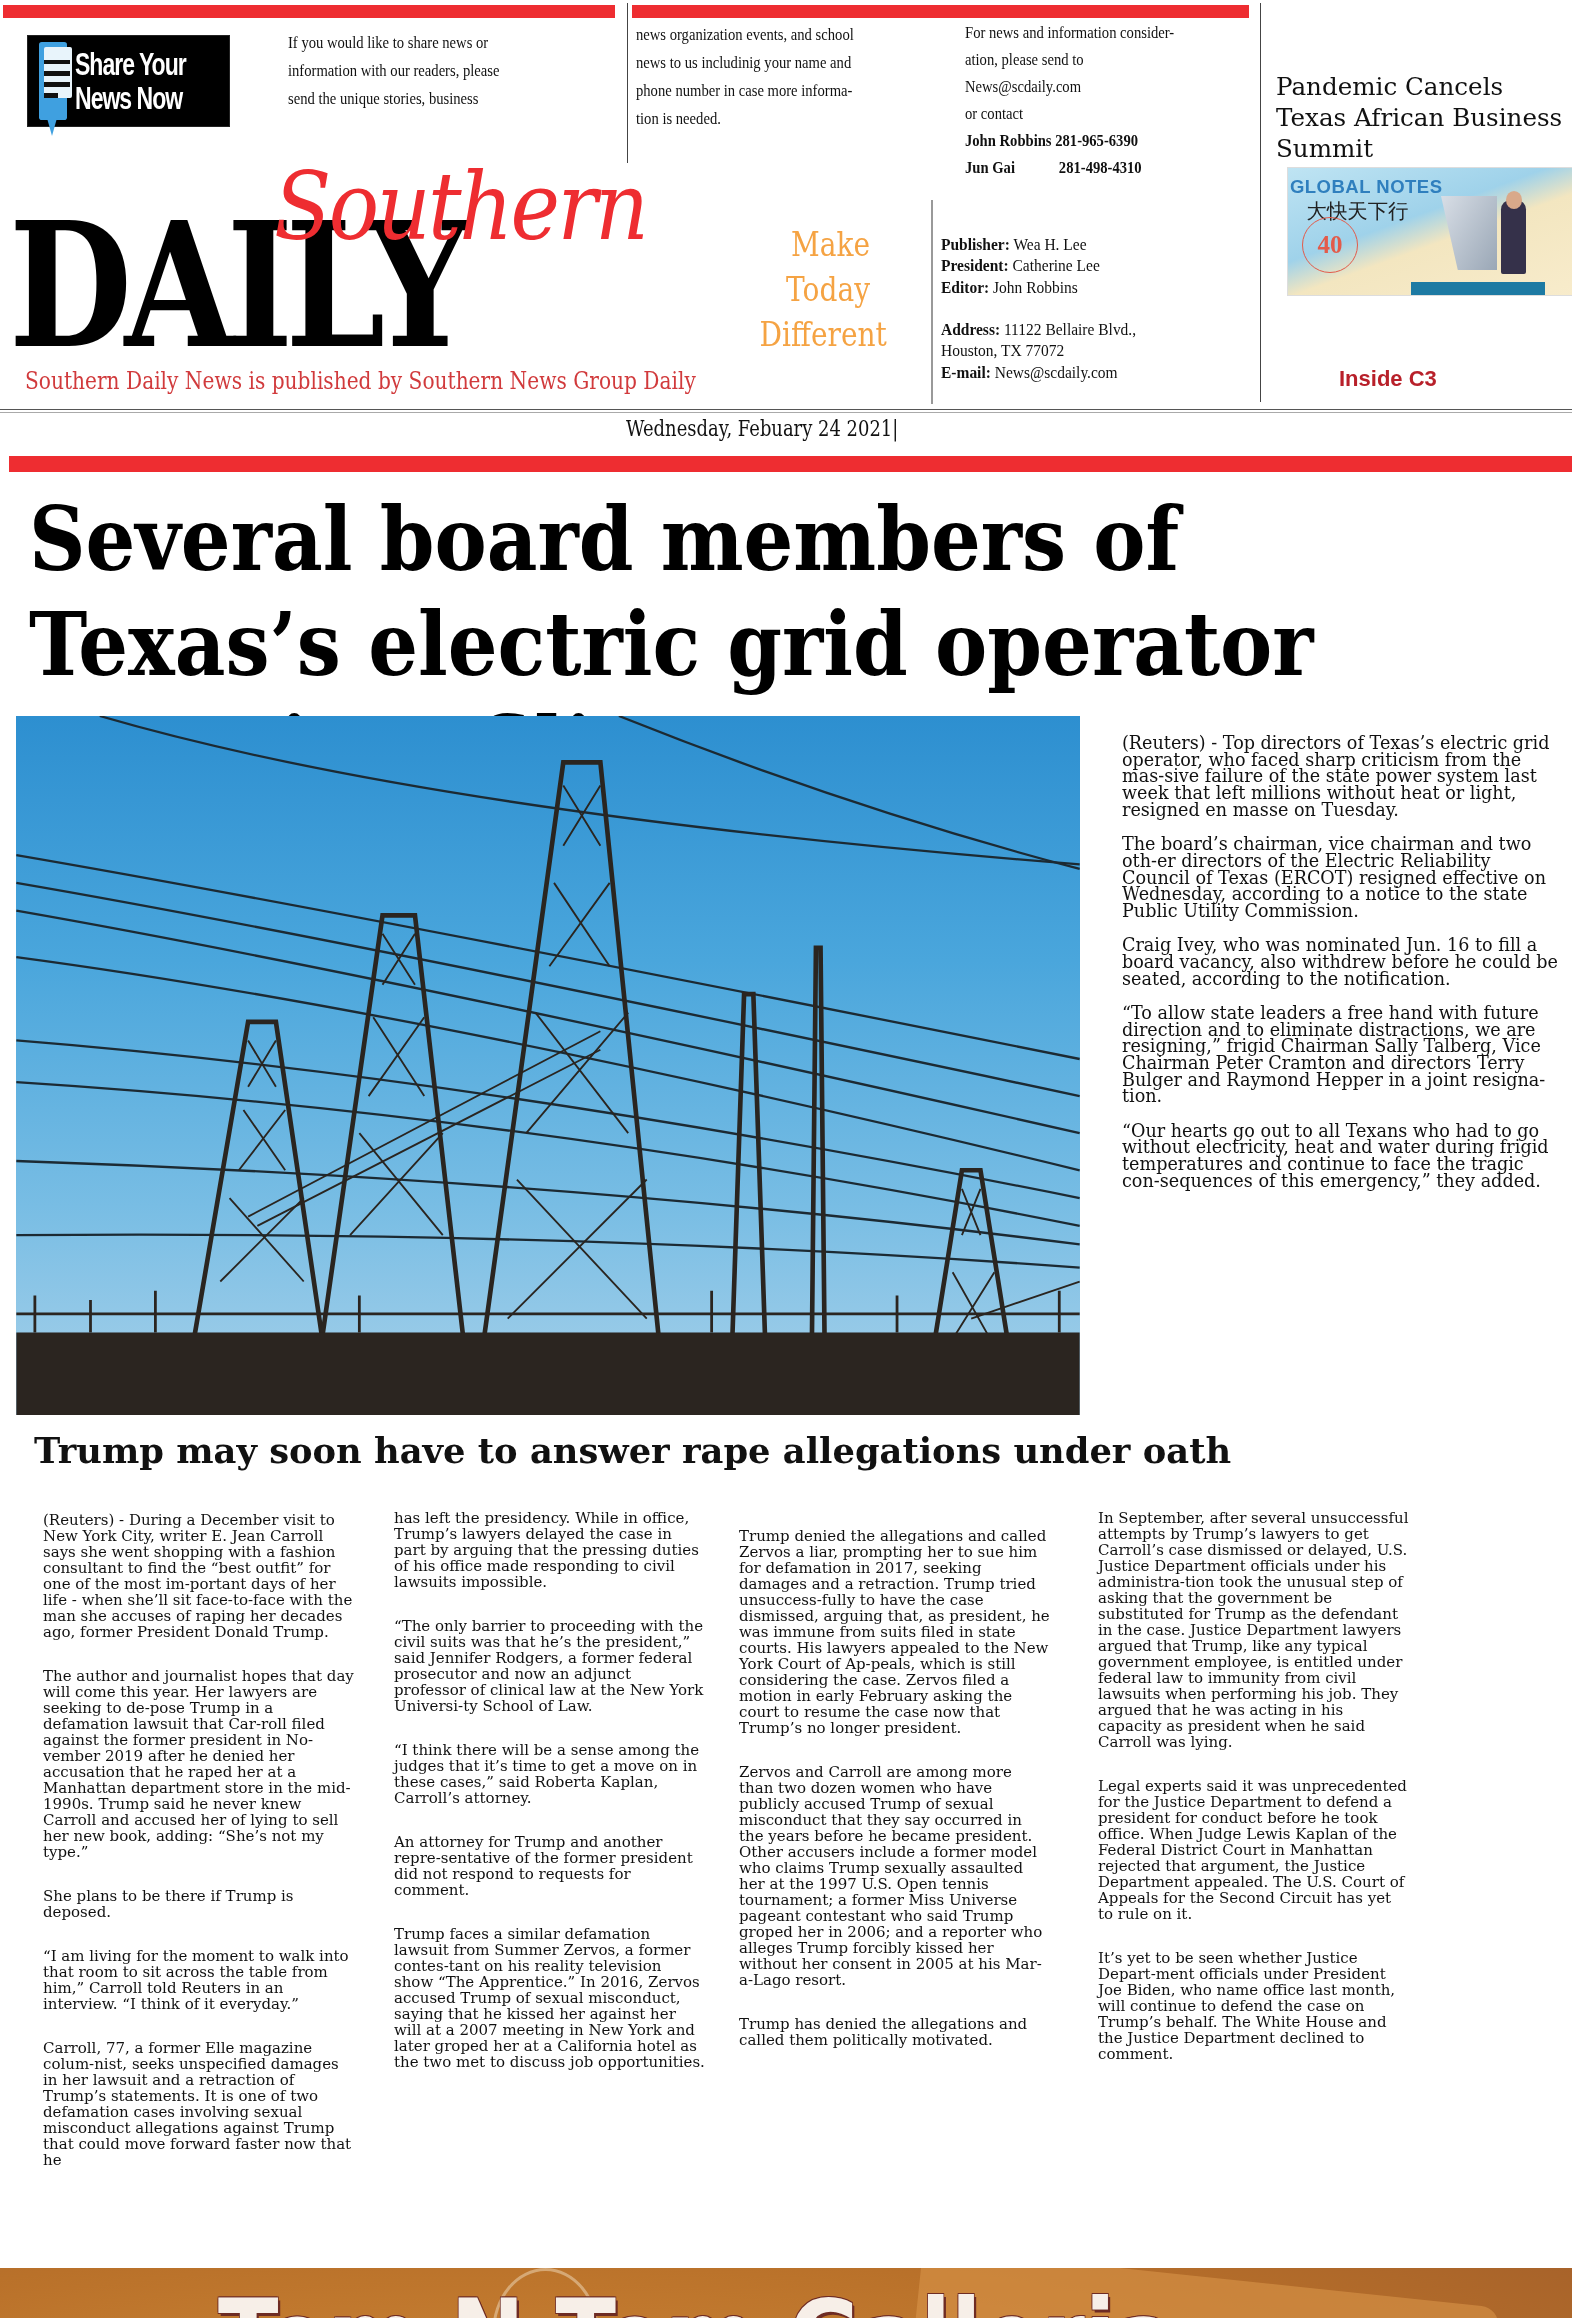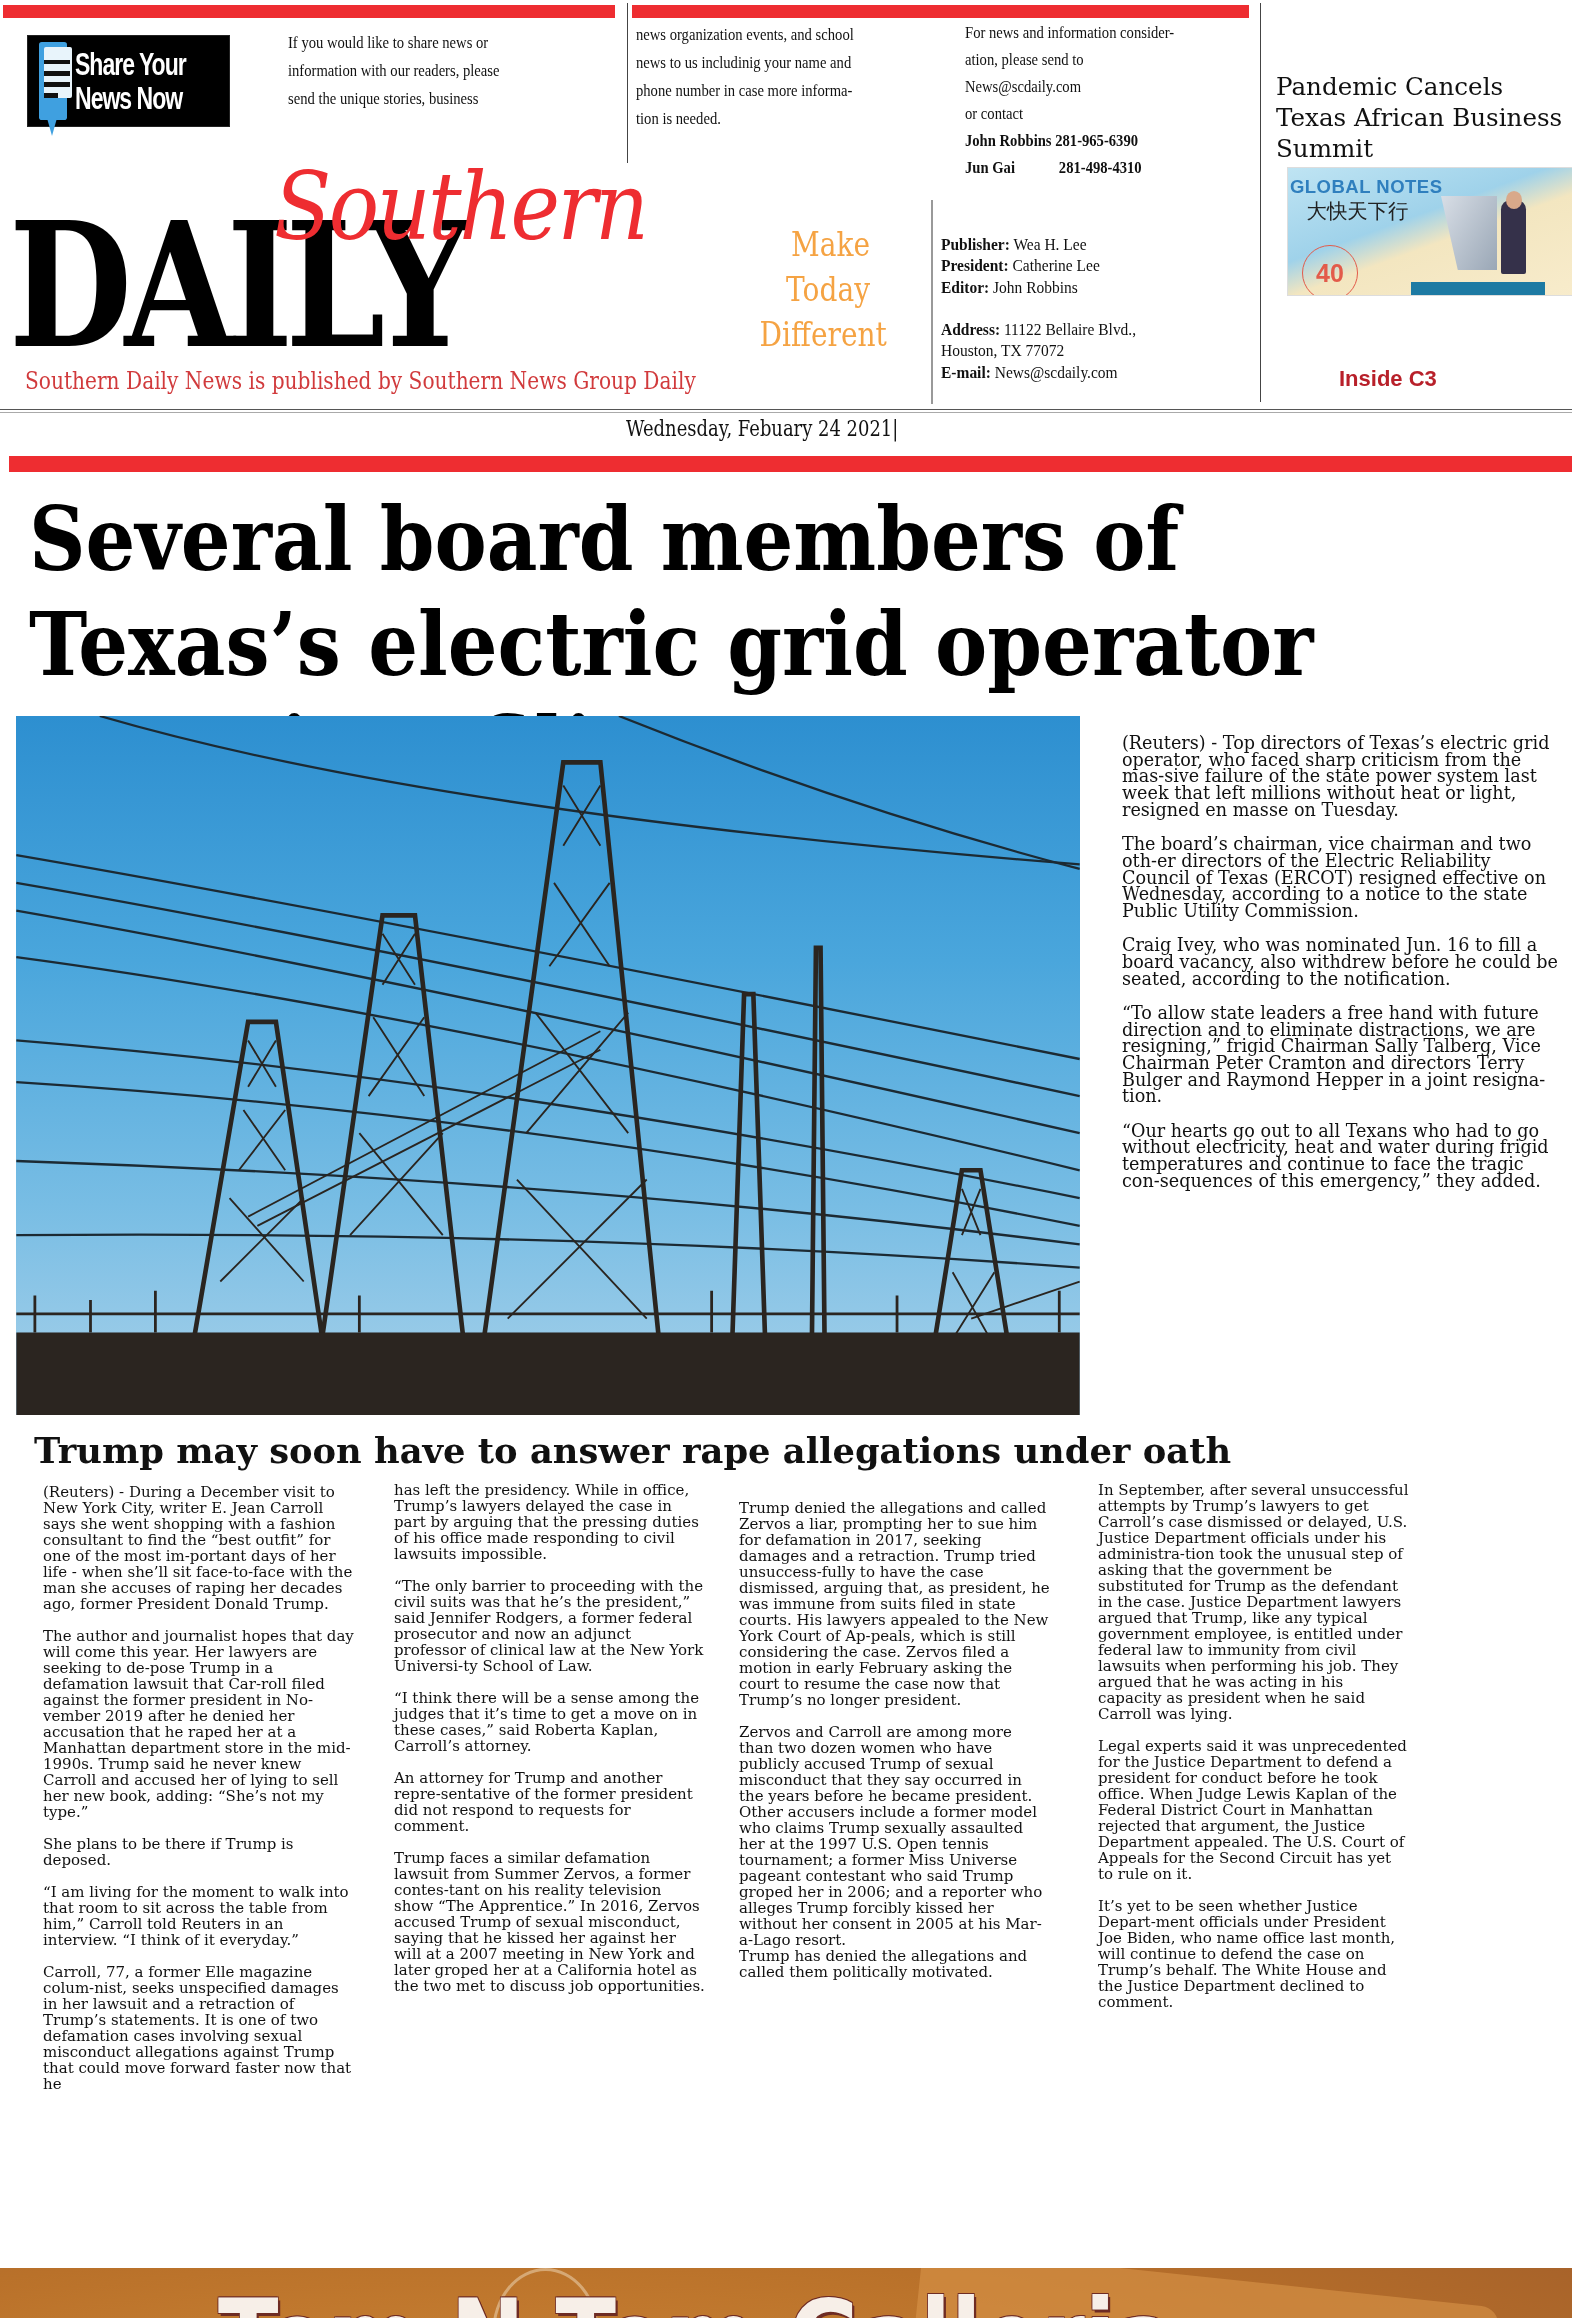"40" .gn-40 { font-family: Liberation Sans, sans-serif -> Liberation Serif, serif; top: 77px -> 49px }
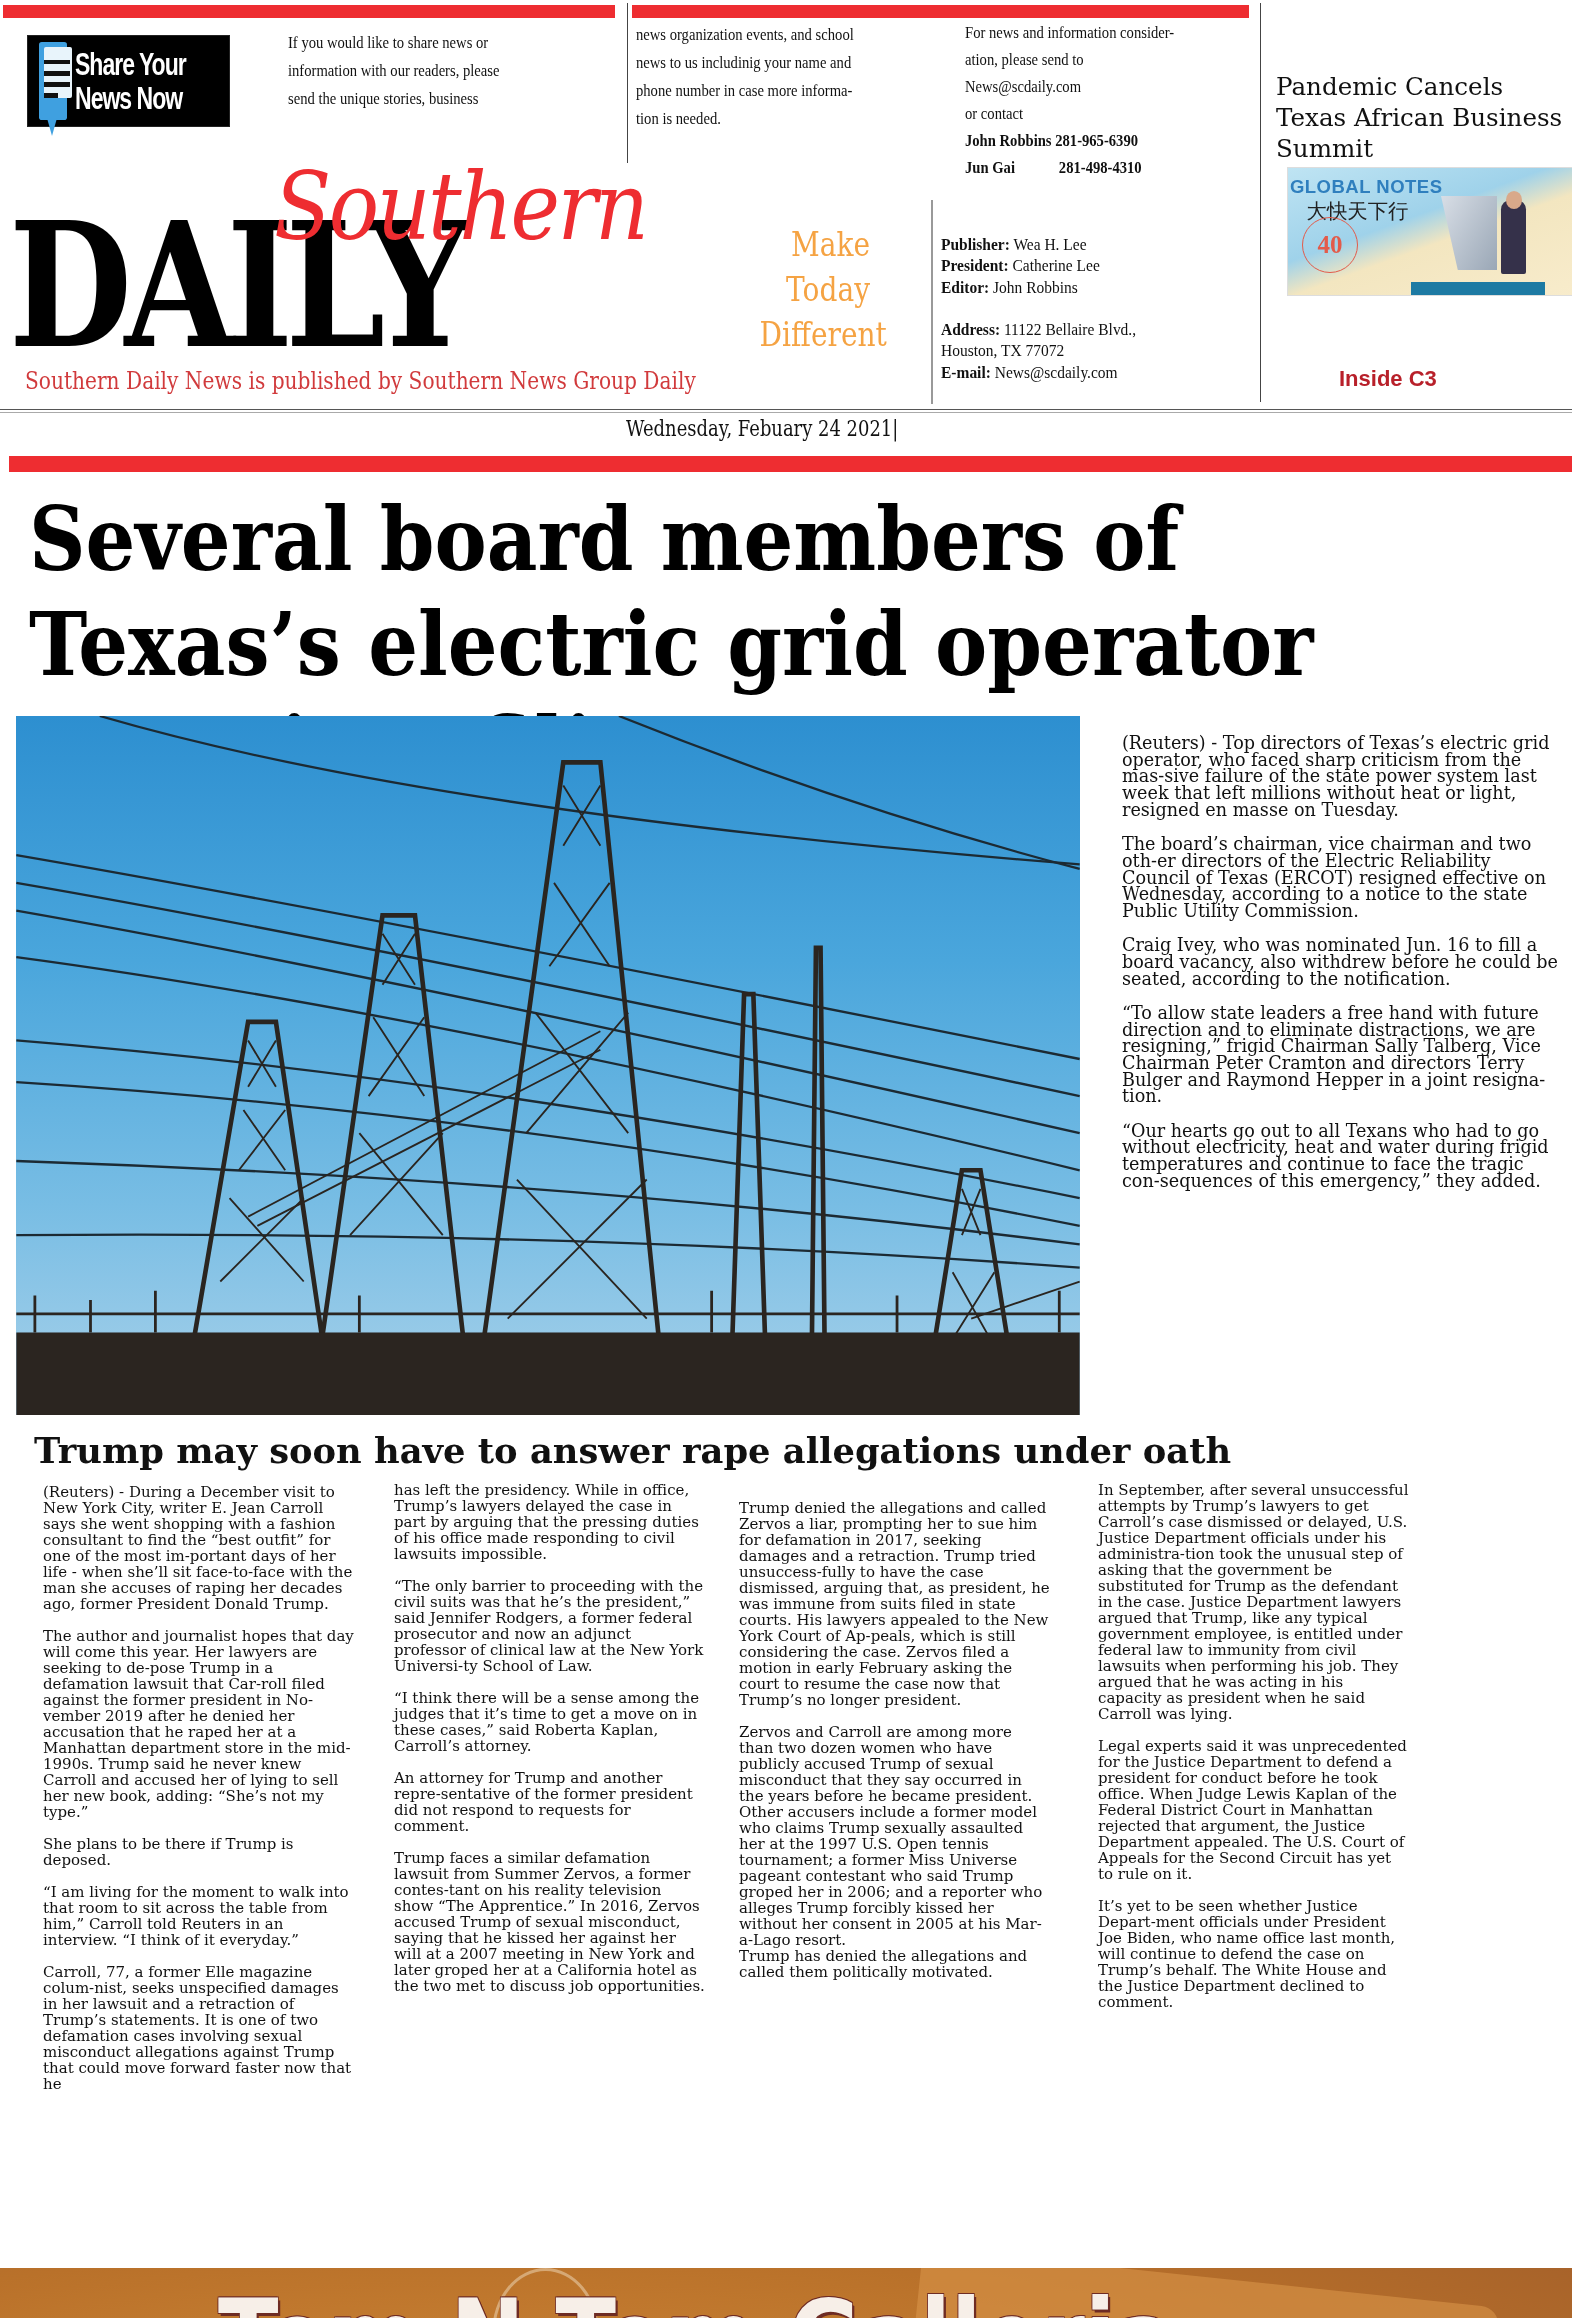"(Reuters) - During a December" .col p { margin-top: none -> 28px }
